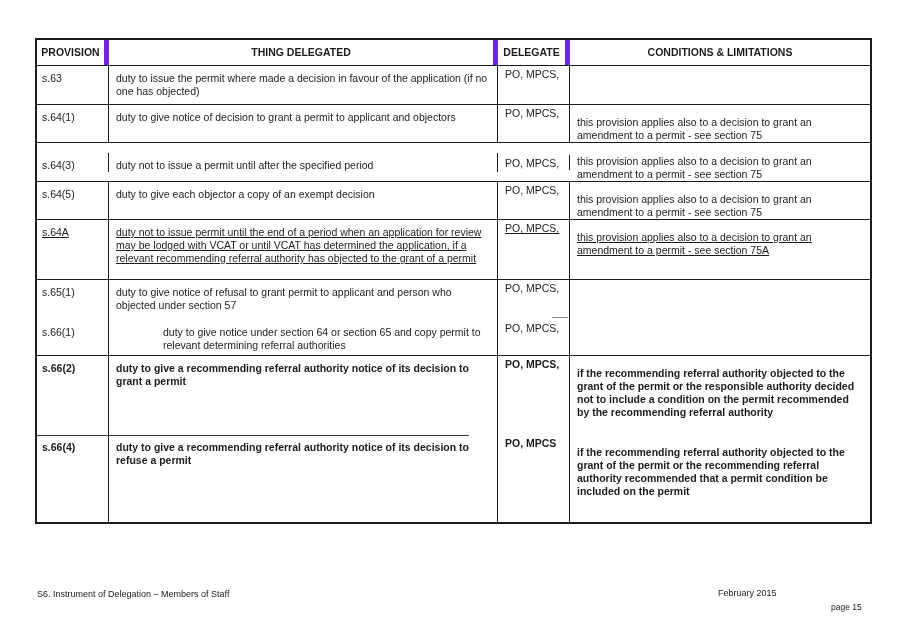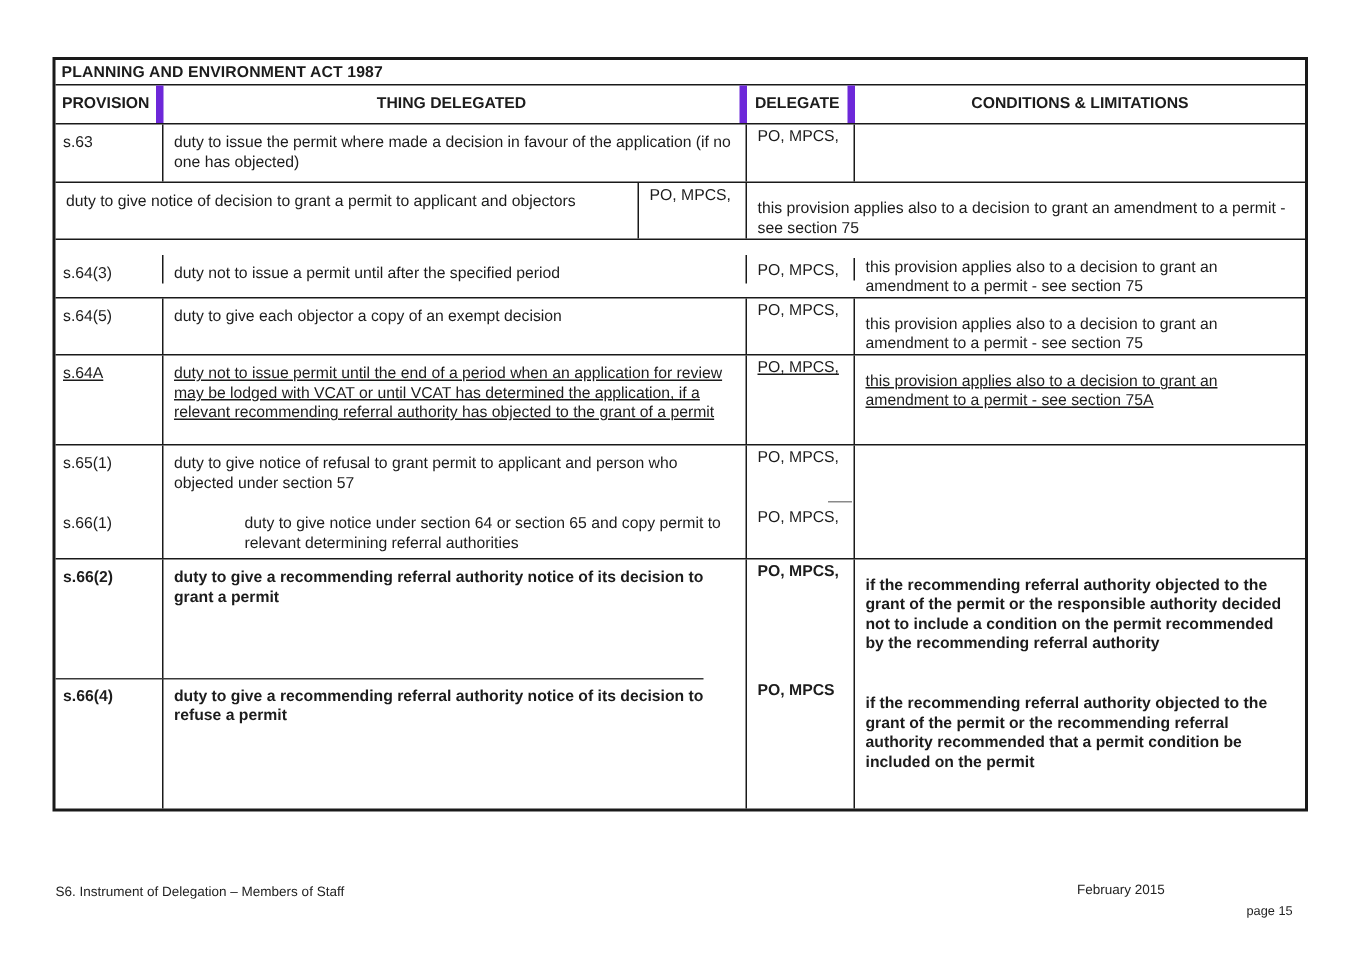"PLANNING AND ENVIRONMENT ACT 1987" div.title-row { html: <div> <div>PLANNING AND ENVIRONMENT ACT 1987</div> </div> -> none }
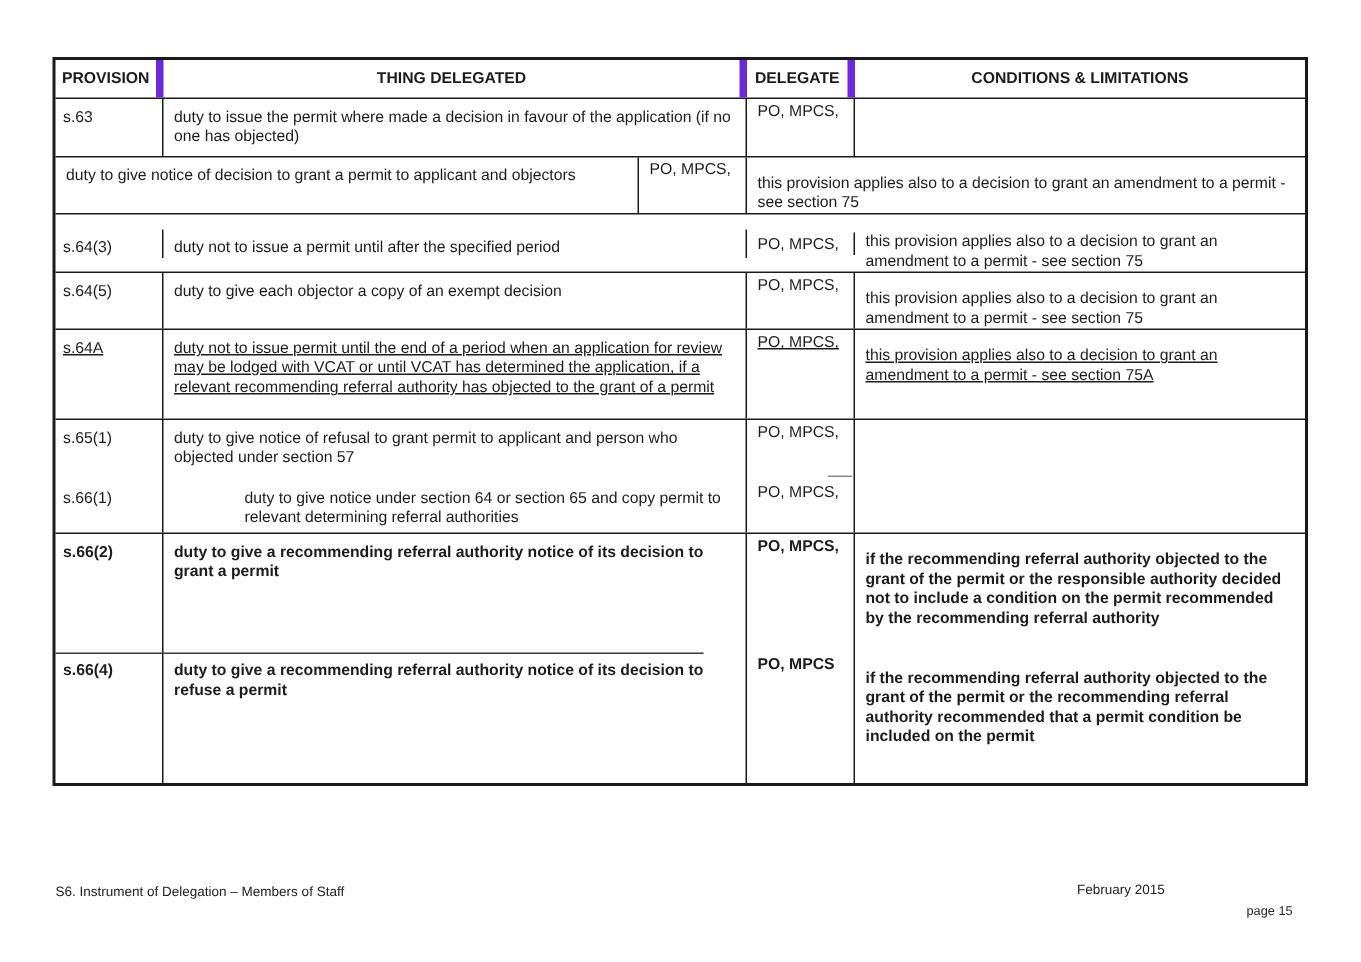"s.64(1)" div.tcell { html: none -> <div> <div>s.64(1)</div> </div> }
